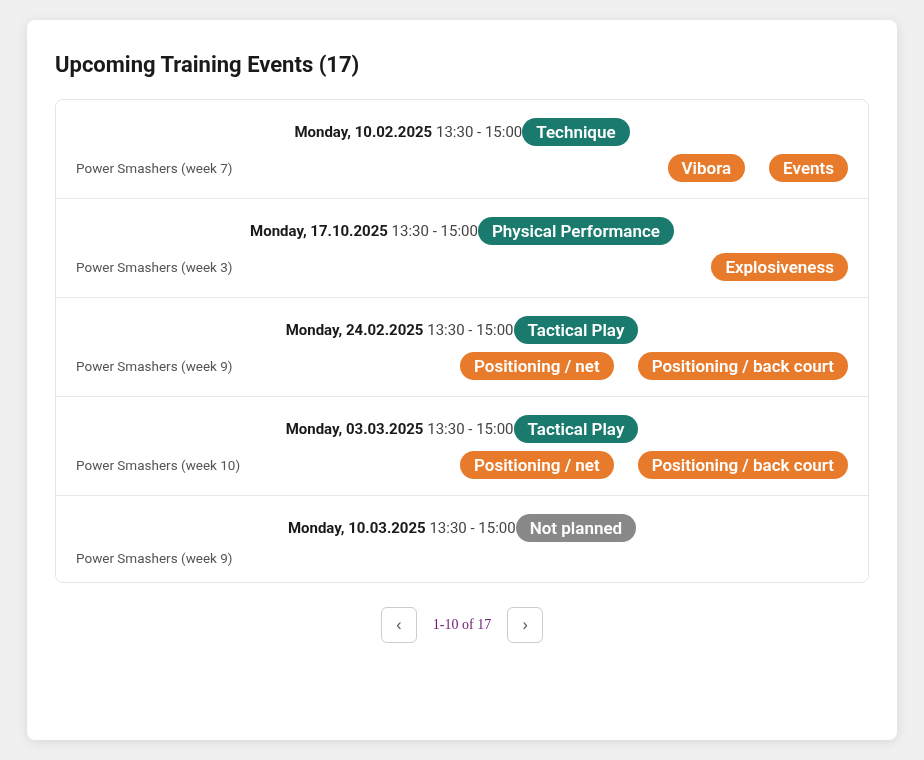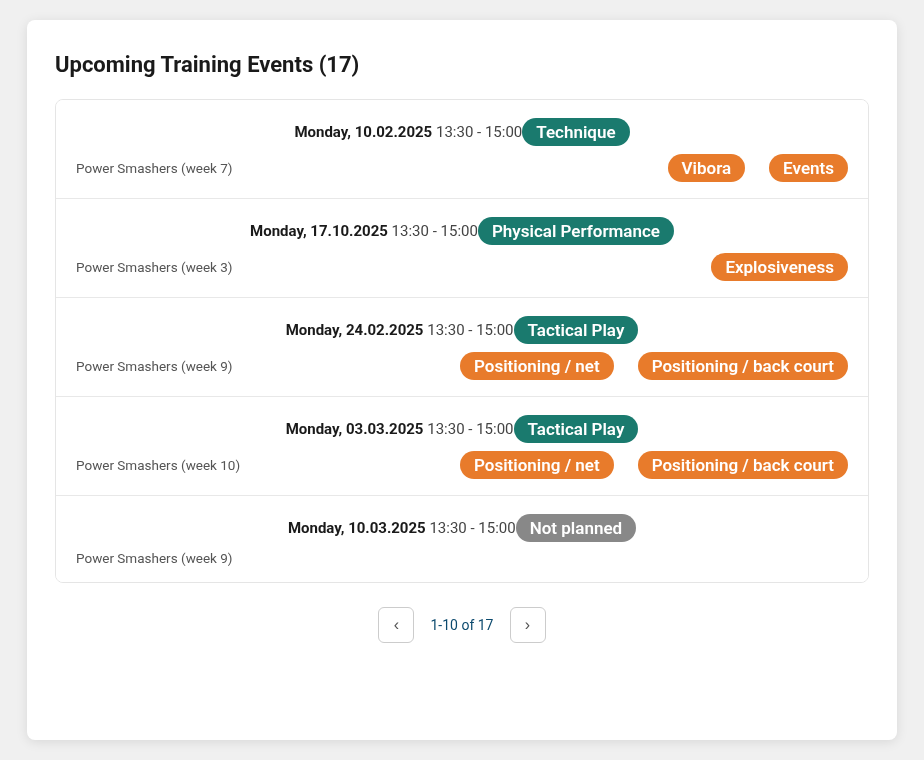"1-10 of 17" .page-info { color: #0c4a6e -> #701a75; font-family: none -> Liberation Serif, serif }
